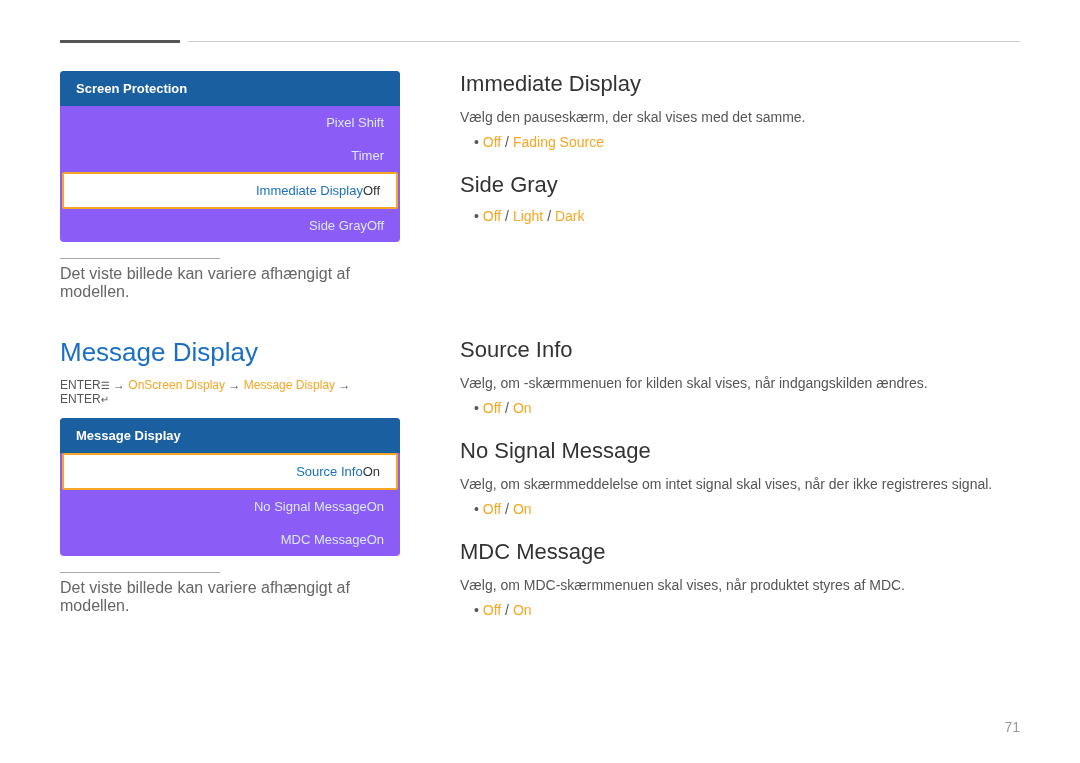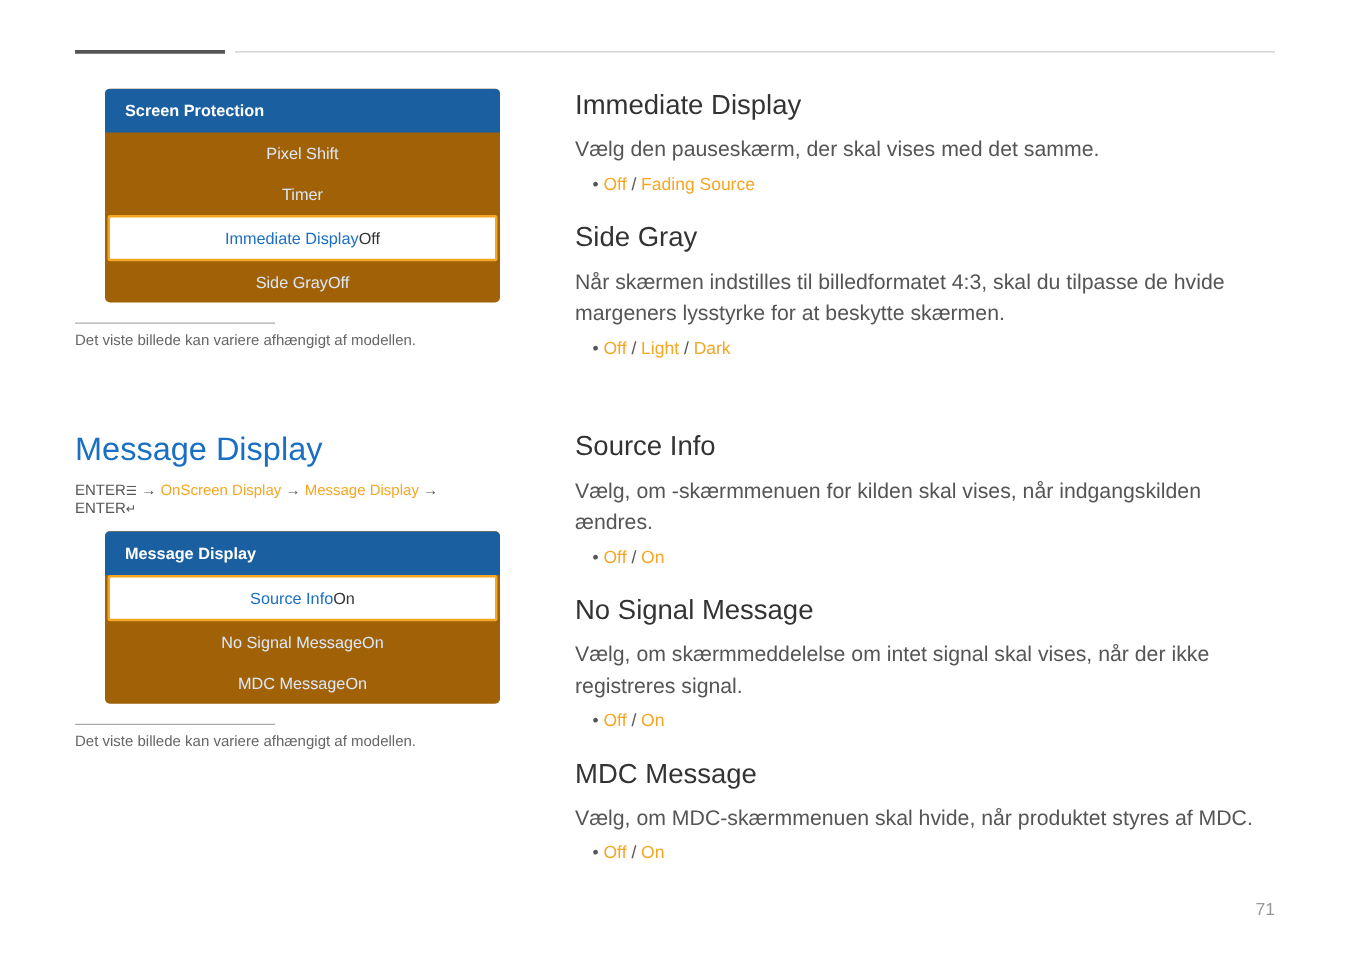"Screen Protection" .menu-box { background: #a16207 -> #8b5cf6; margin-left: 24px -> none }
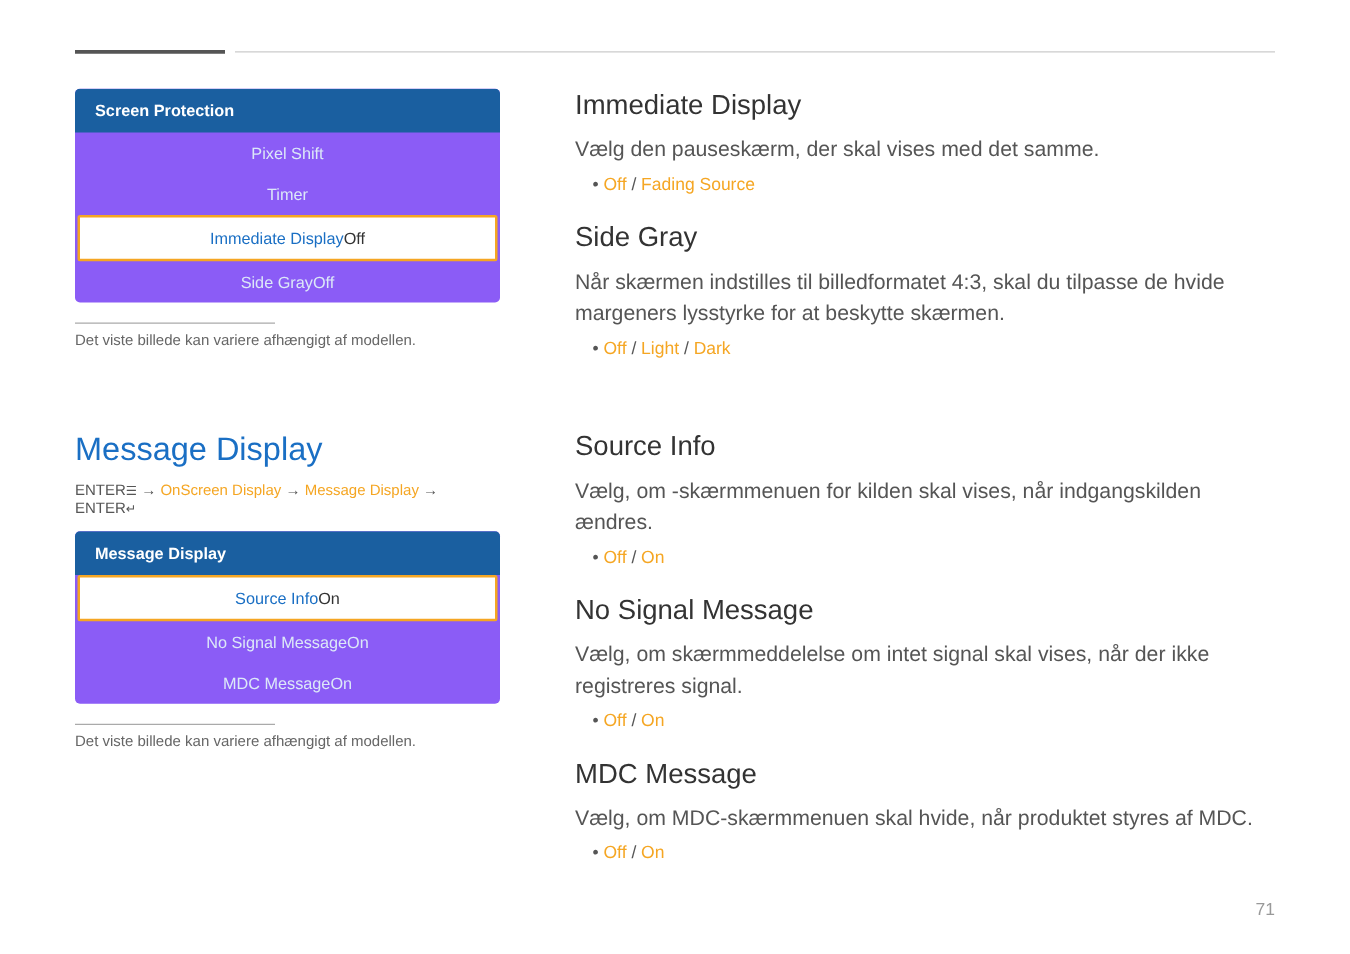"Pixel Shift" .menu-item { justify-content: center -> flex-end }
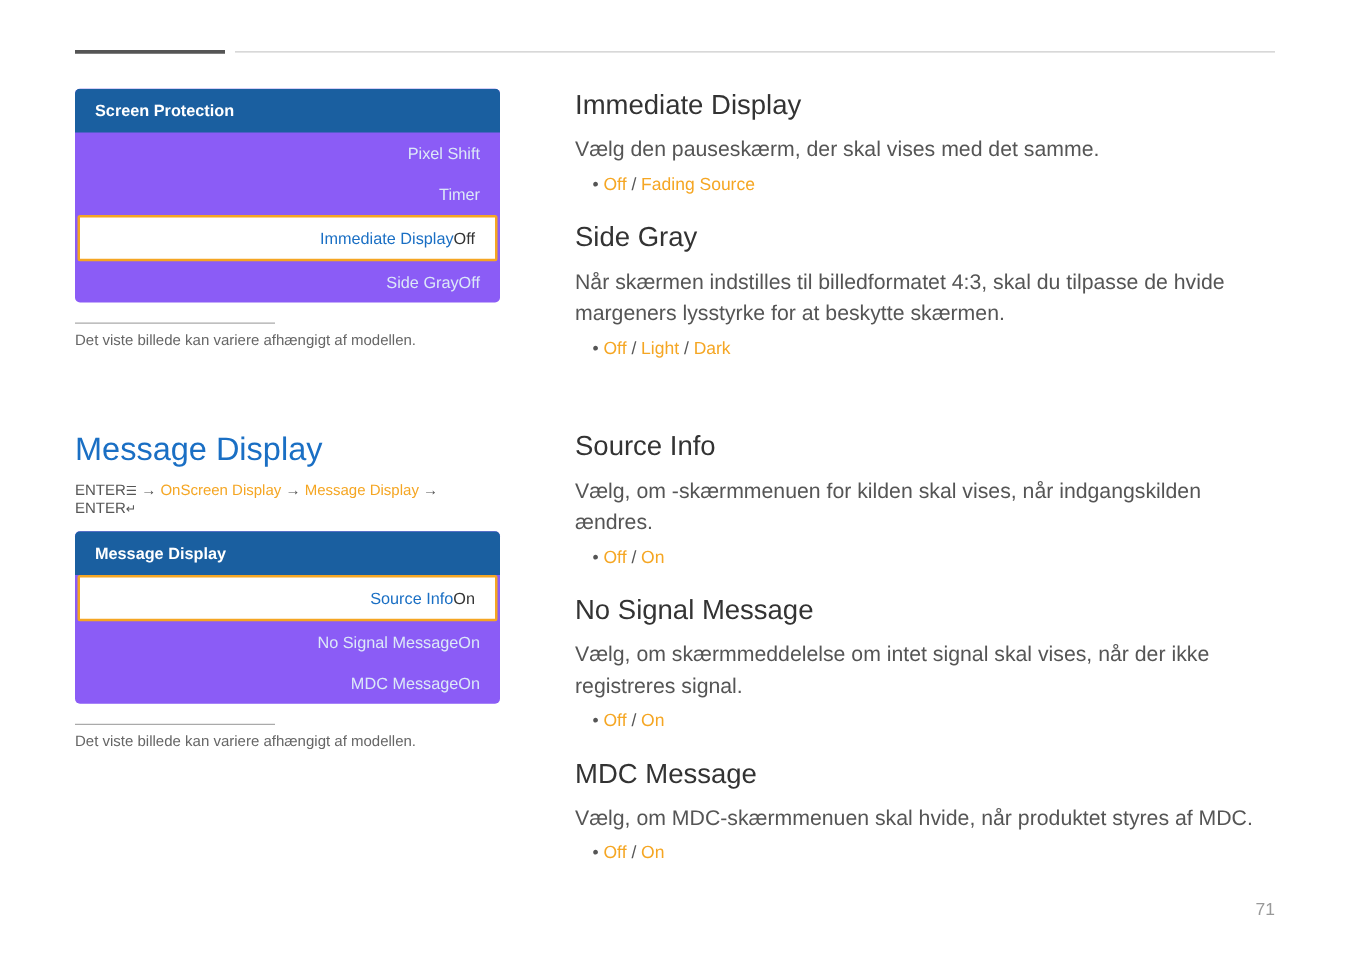"Vælg den pauseskærm, der skal" .section-body { font-size: 17px -> 14px }
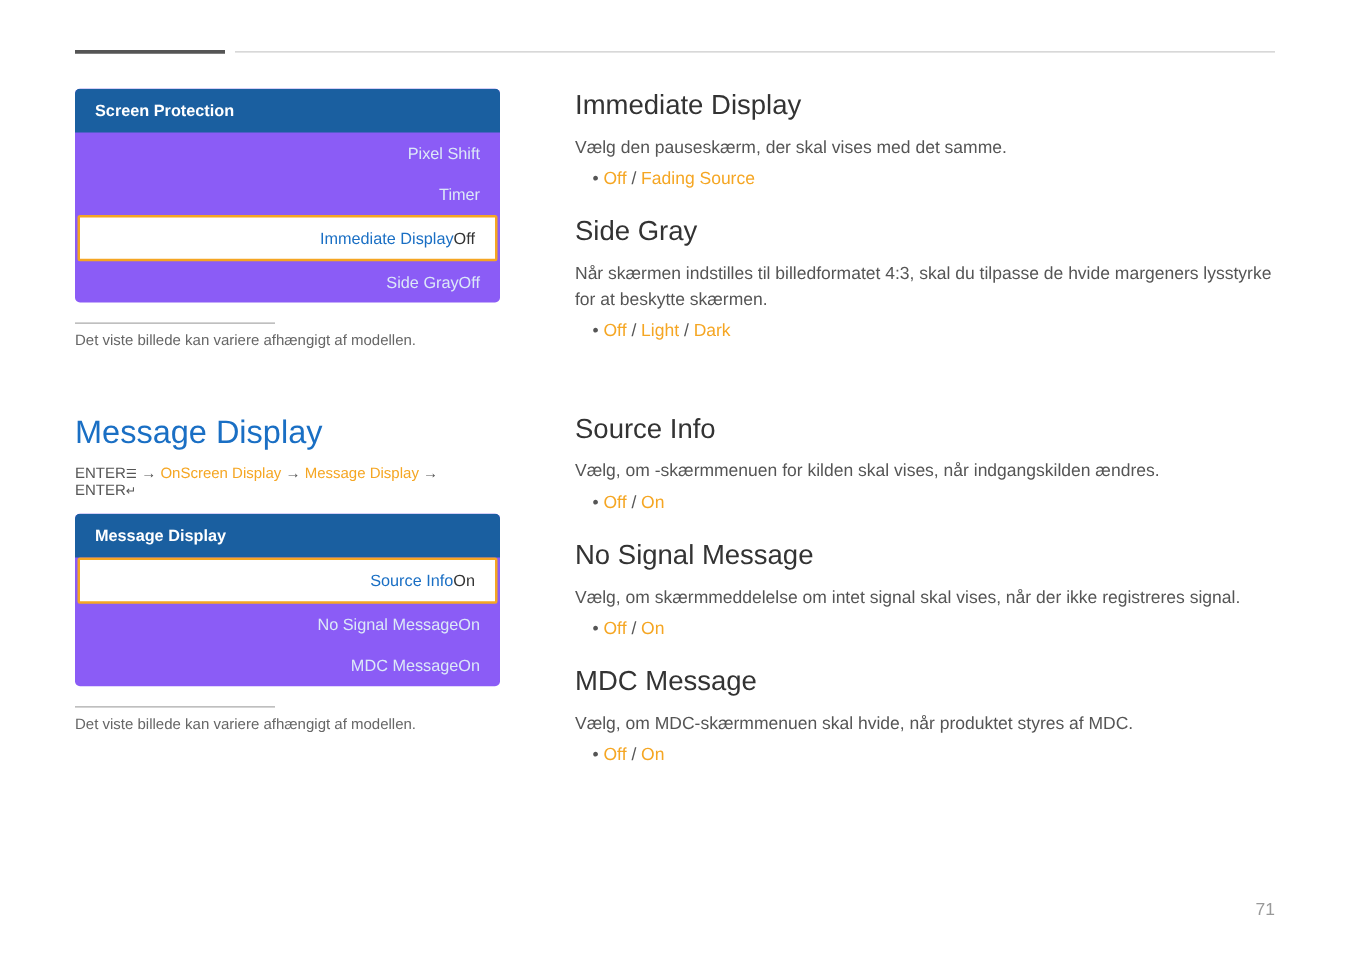"Når skærmen indstilles til" div.section-body { html: <div>Når skærmen indstilles til billedformatet 4:3, skal du tilpasse de hvide margeners lysstyrke for at beskytte skærmen.</div> -> none }
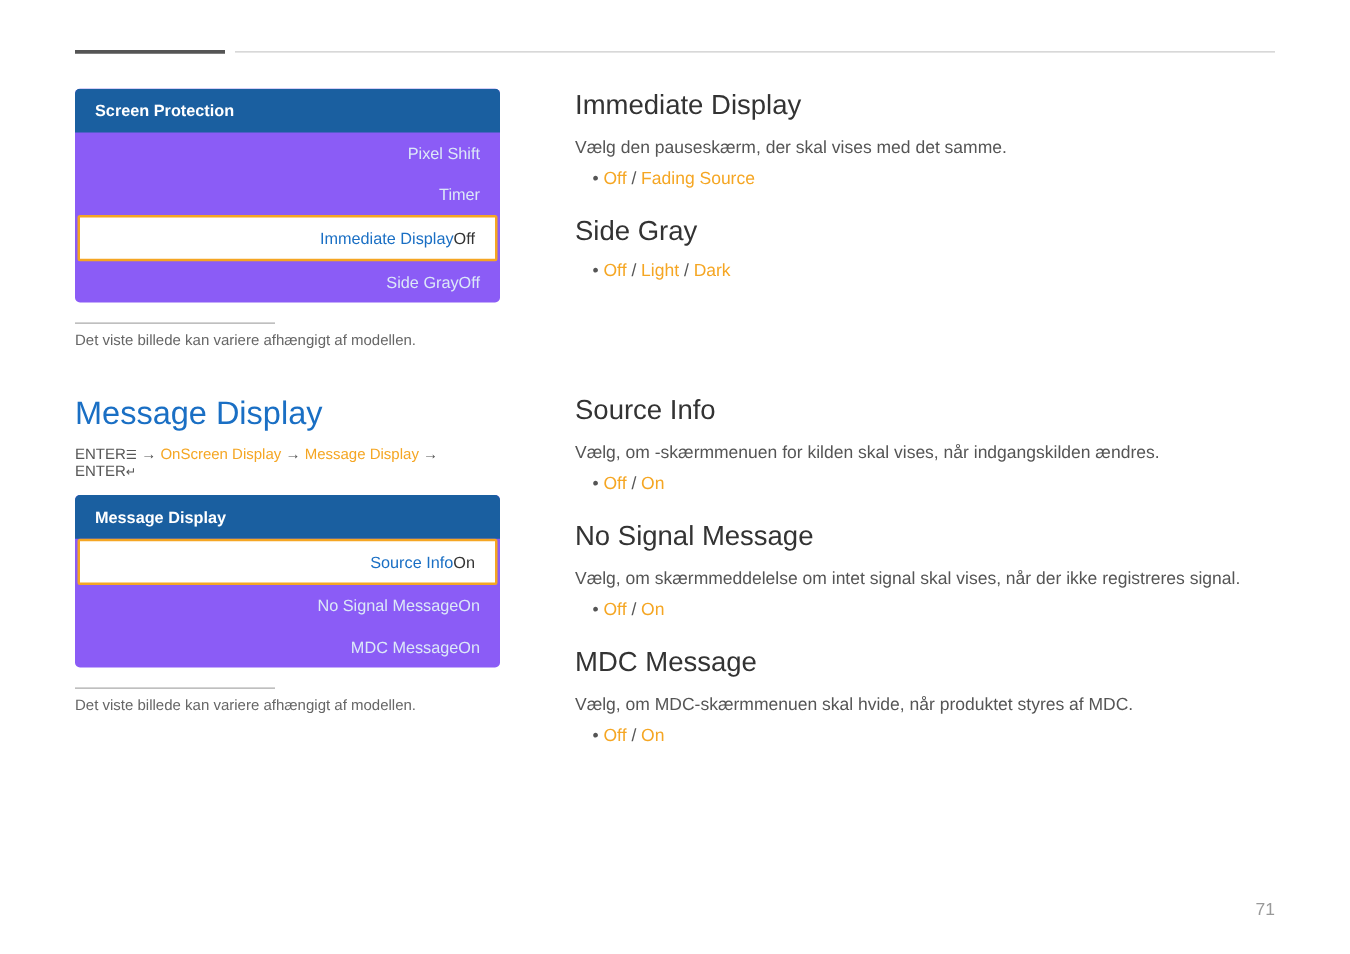"Det viste billede kan variere" .note-text { font-size: 12px -> 16px }
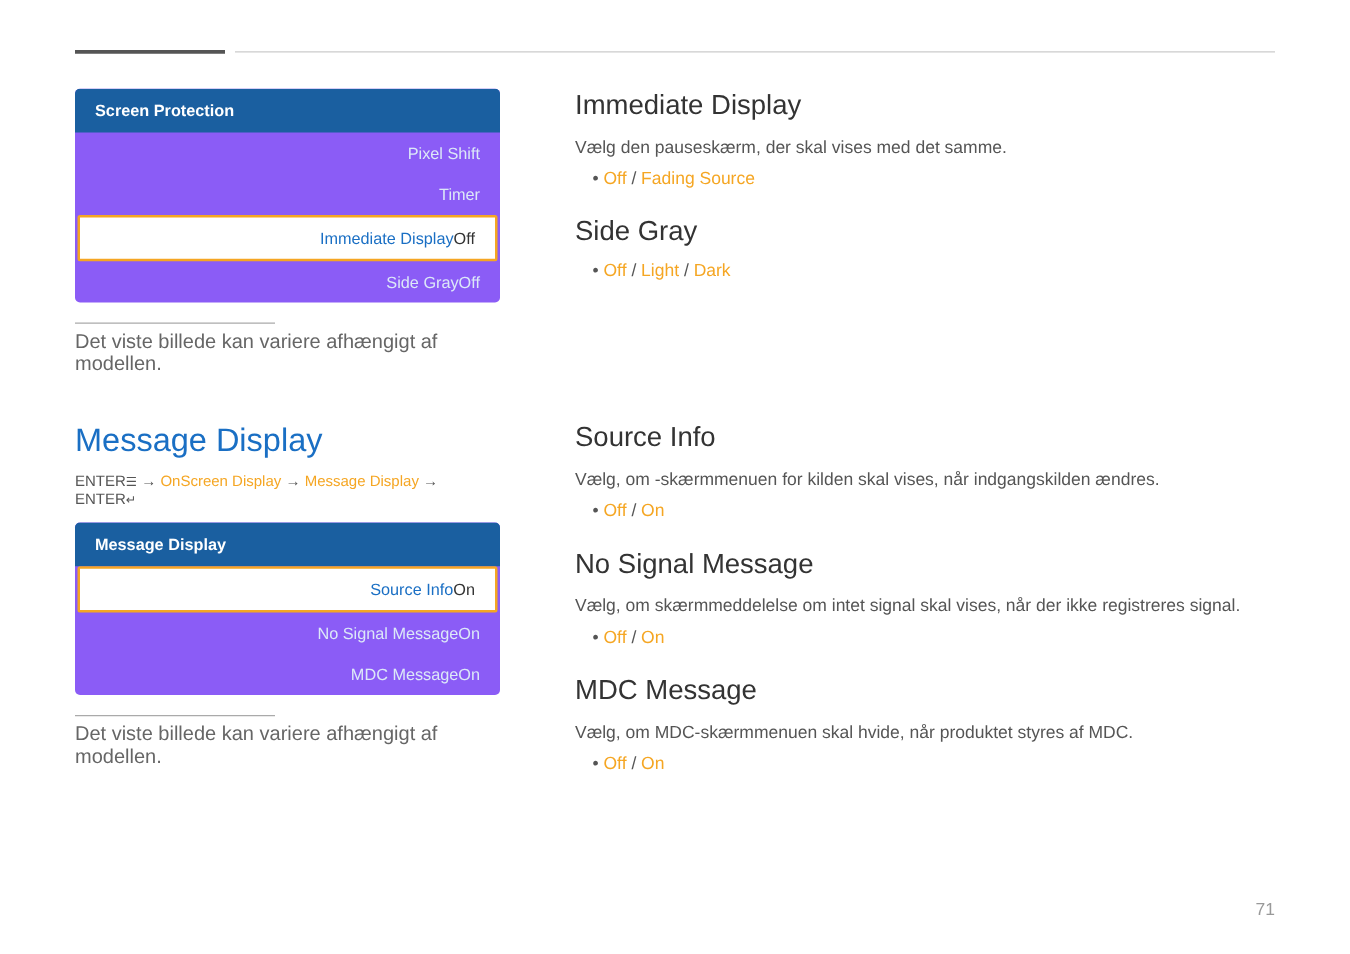"Vælg, om MDC-skærmmenuen skal hvide," div.section-body { text: hvide -> vises }
